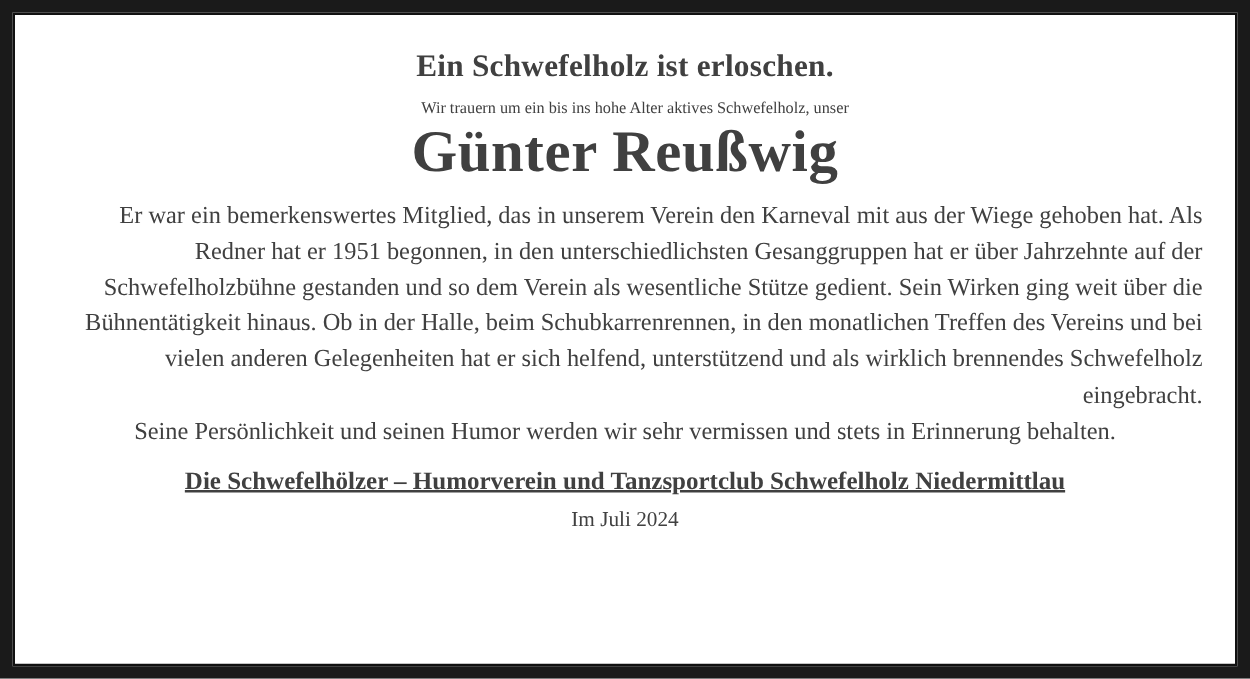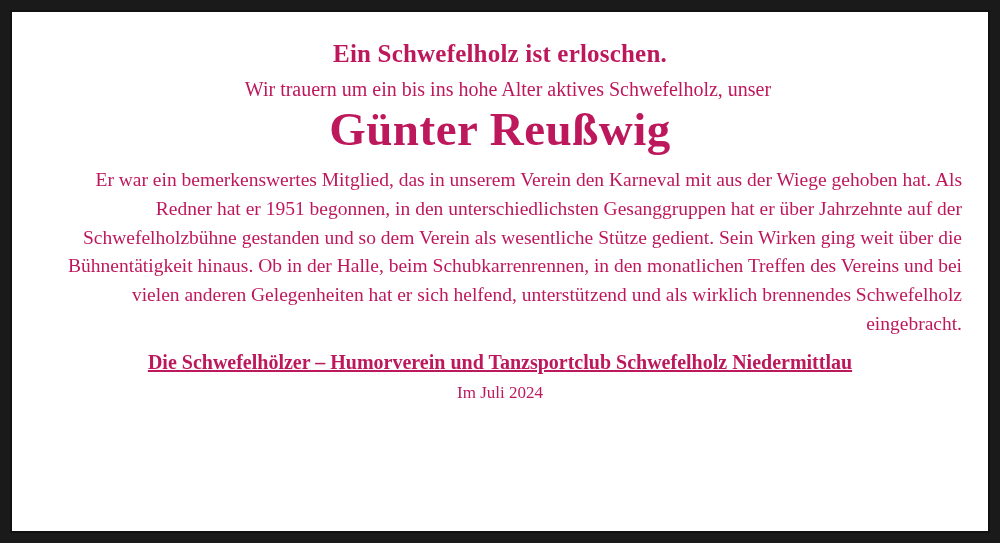"Ein Schwefelholz ist erloschen." .obituary { color: #be185d -> #404040 }
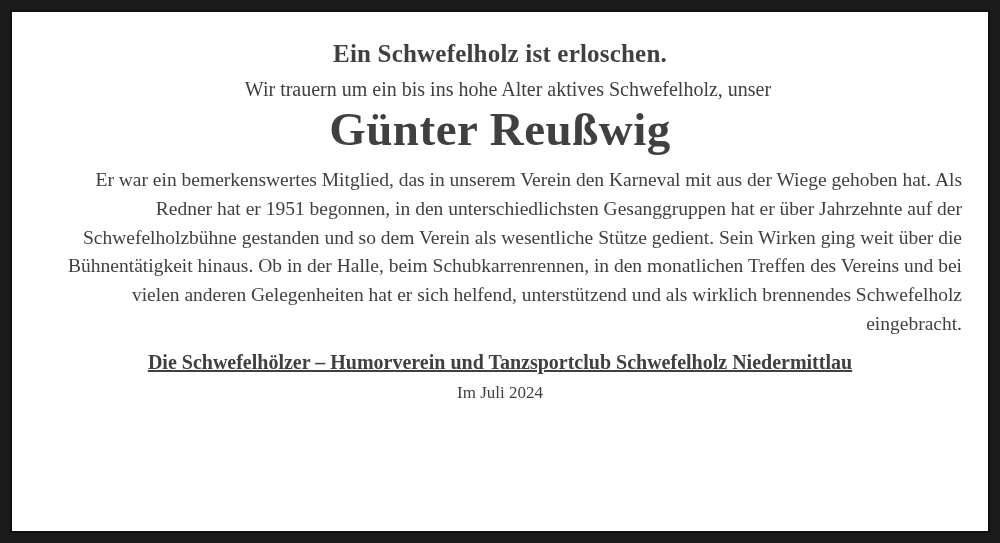"Wir trauern um ein bis" .subline { font-size: 20px -> 13px }
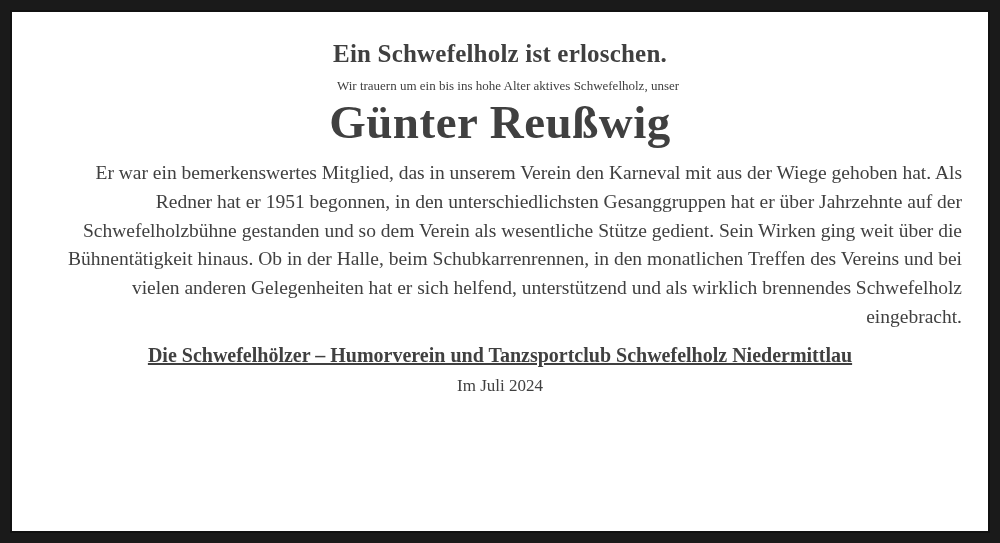"Seine Persönlichkeit und seinen Humor" p.para { html: none -> <p>Seine Persönlichkeit und seinen Humor werden wir sehr vermissen und stets in Erinnerung behalten.</p> }
